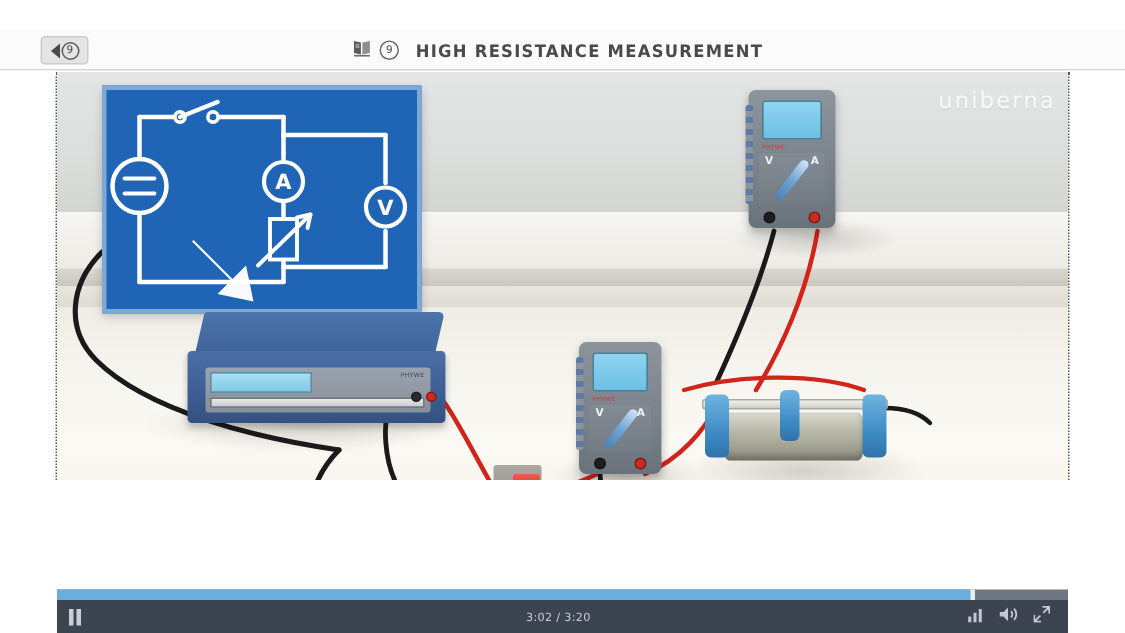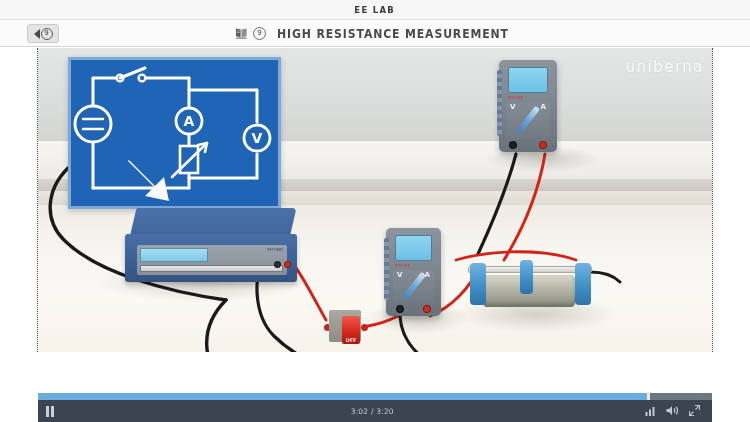"EE LAB" div.titlebar { html: <div> <div>EE LAB</div> </div> -> none }
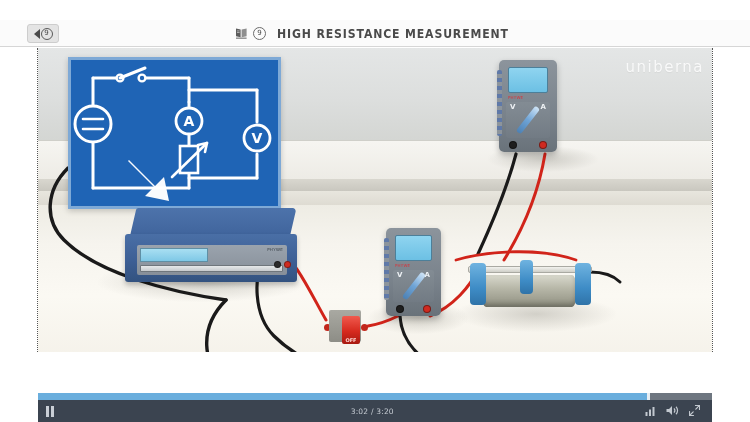"uniberna" .video-wrap { height: 304px -> 272px }
